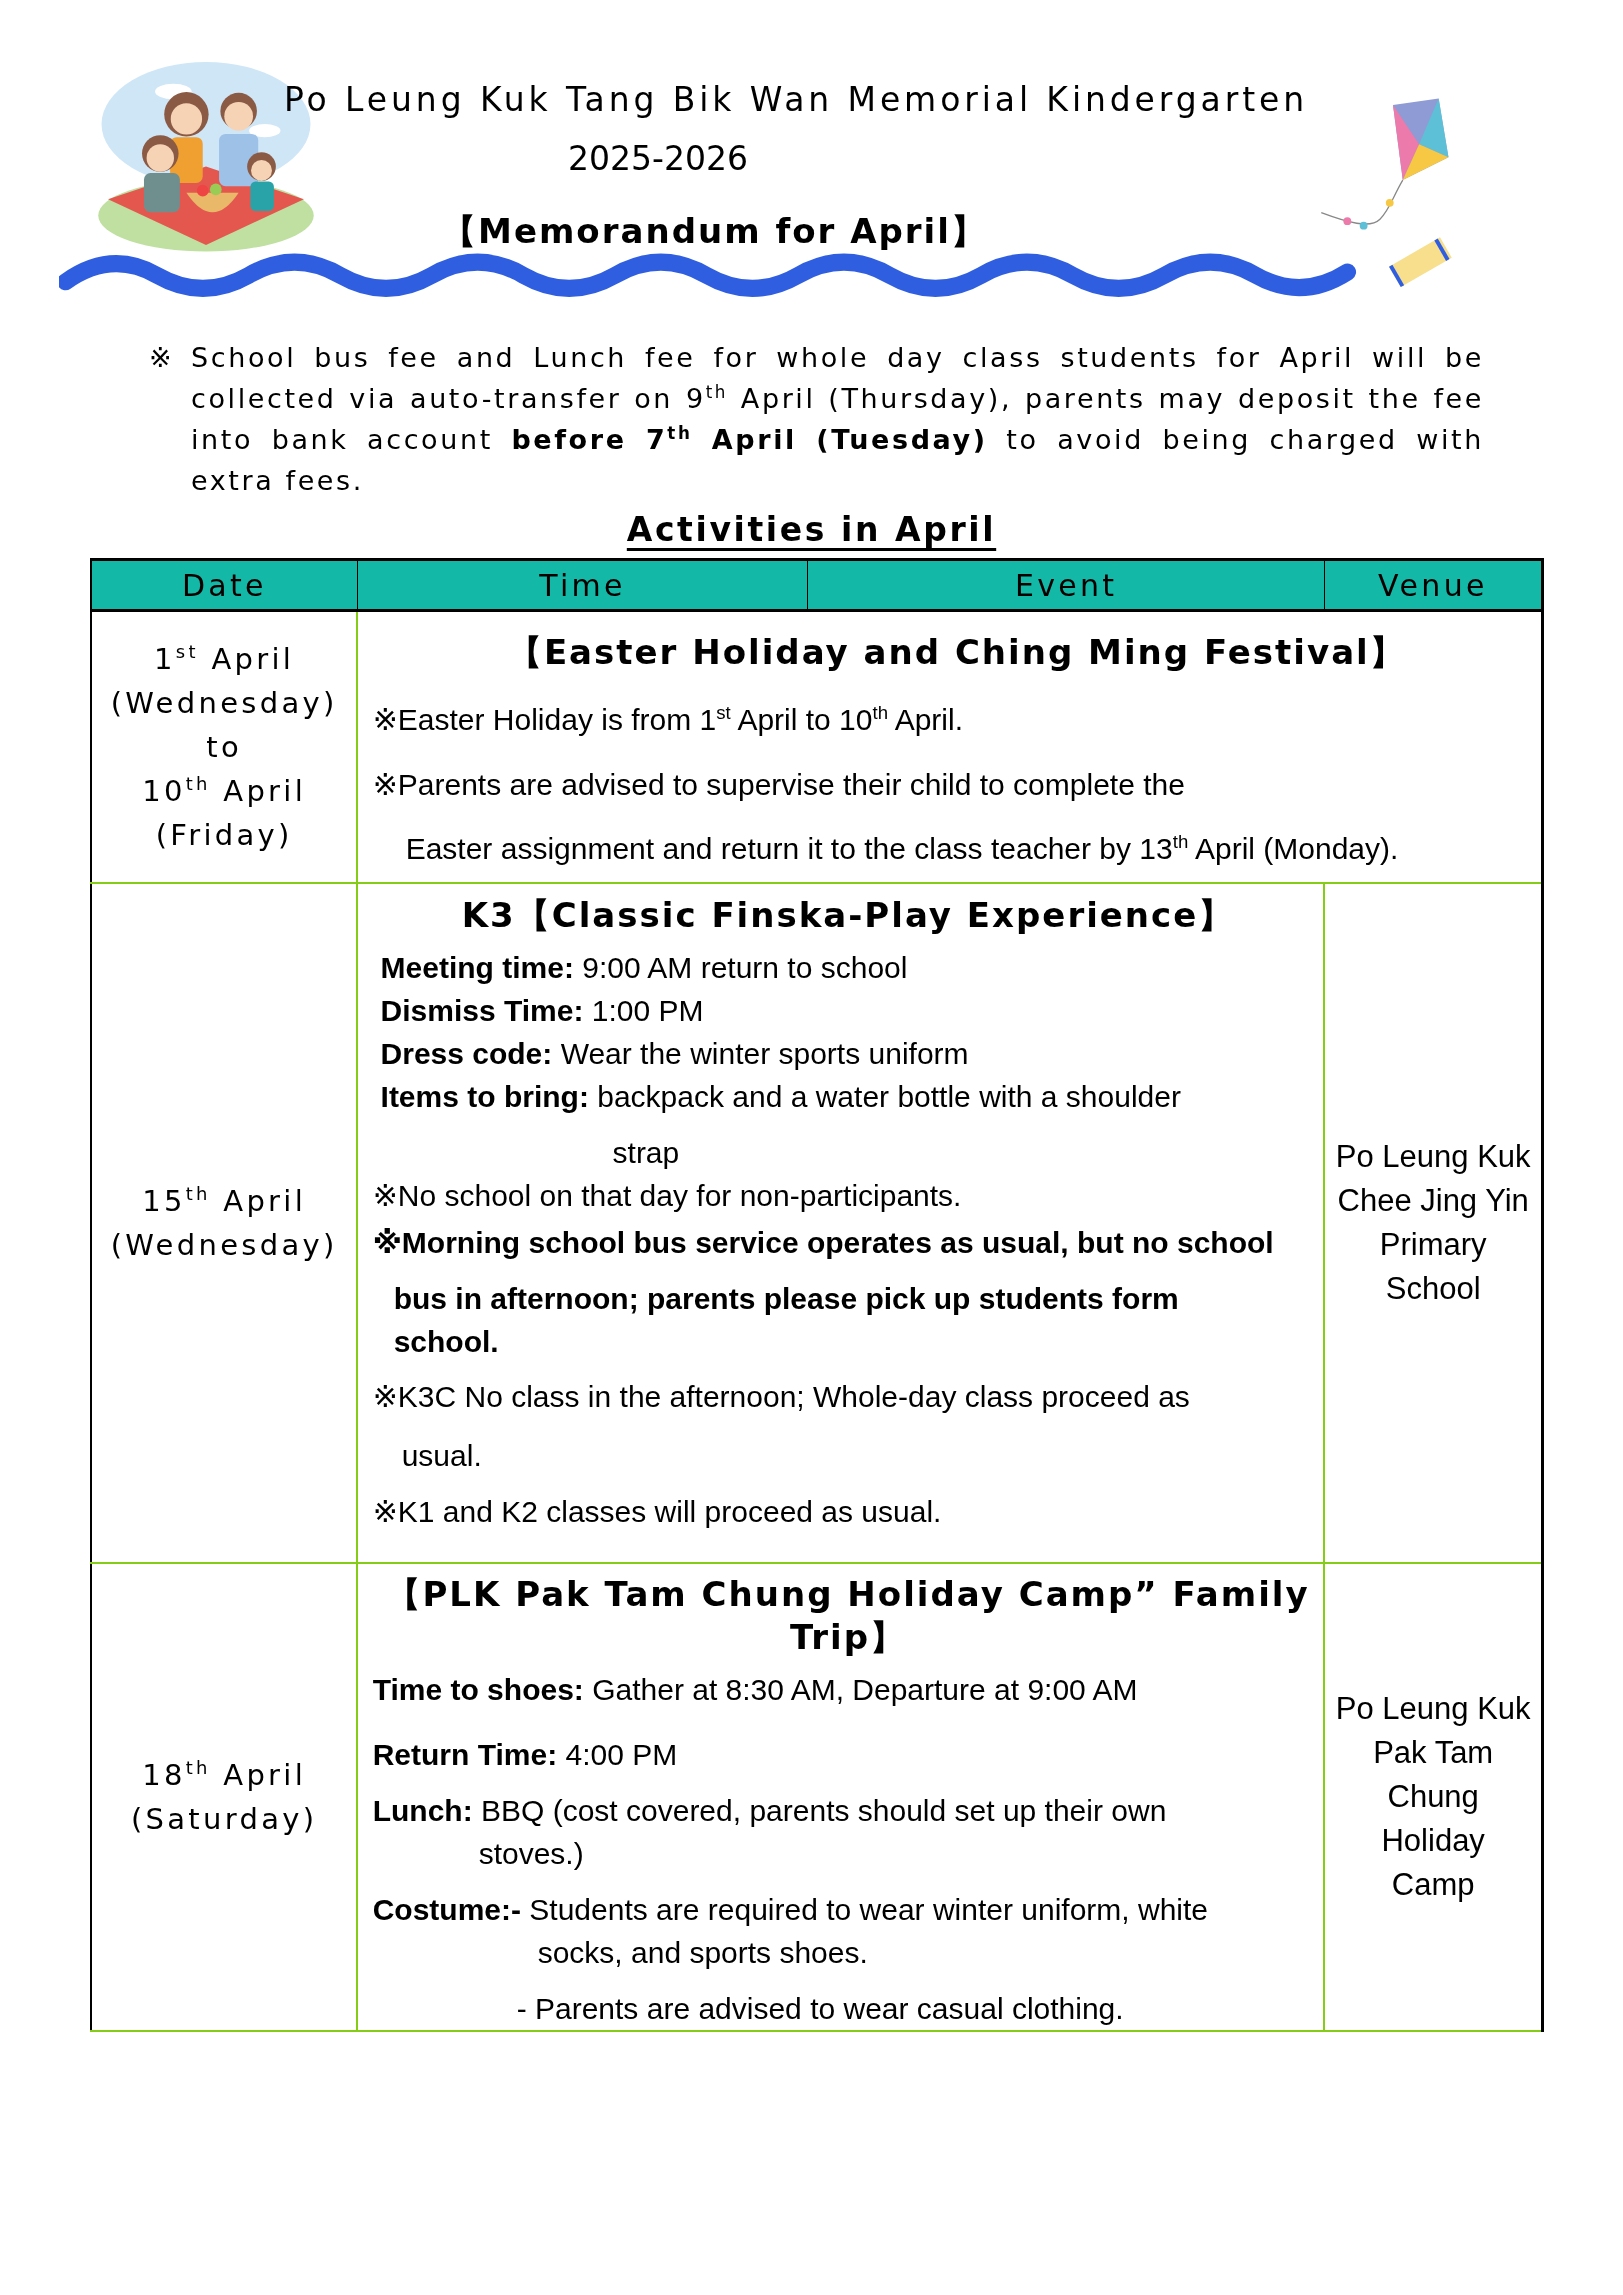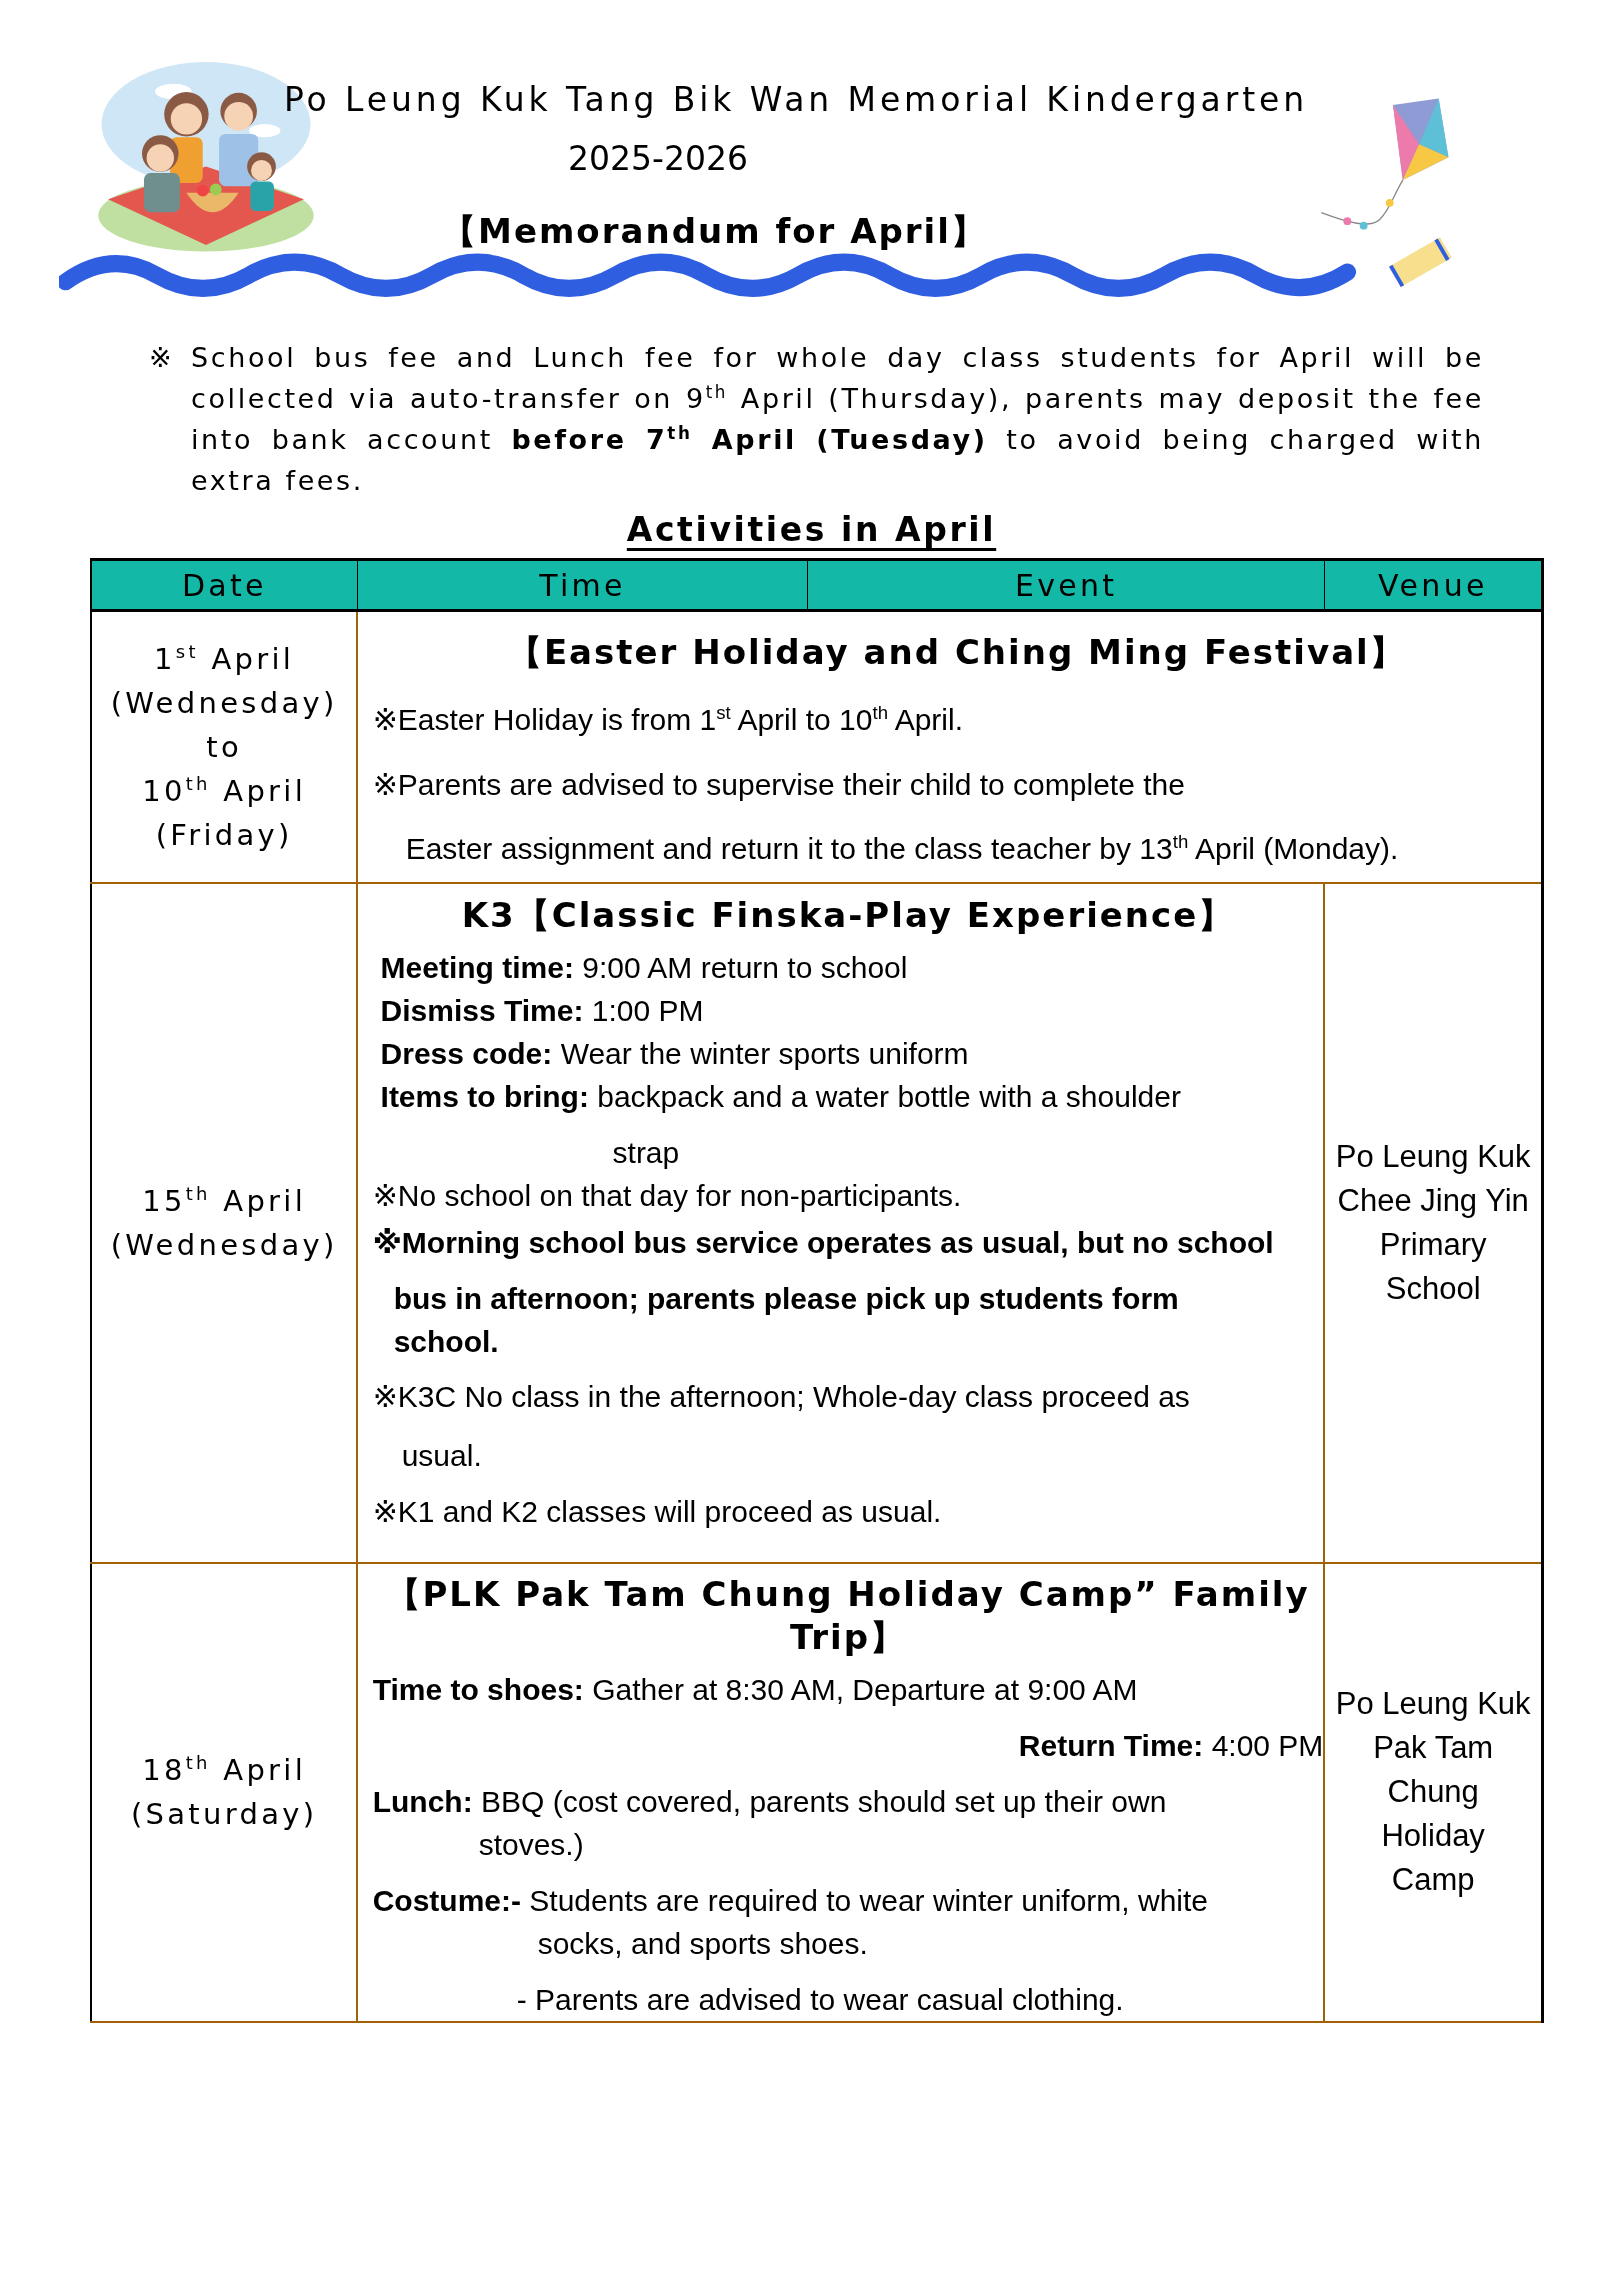"1st April" table.acts td { border: 2px solid #a16207 -> 2px solid #84cc16 }
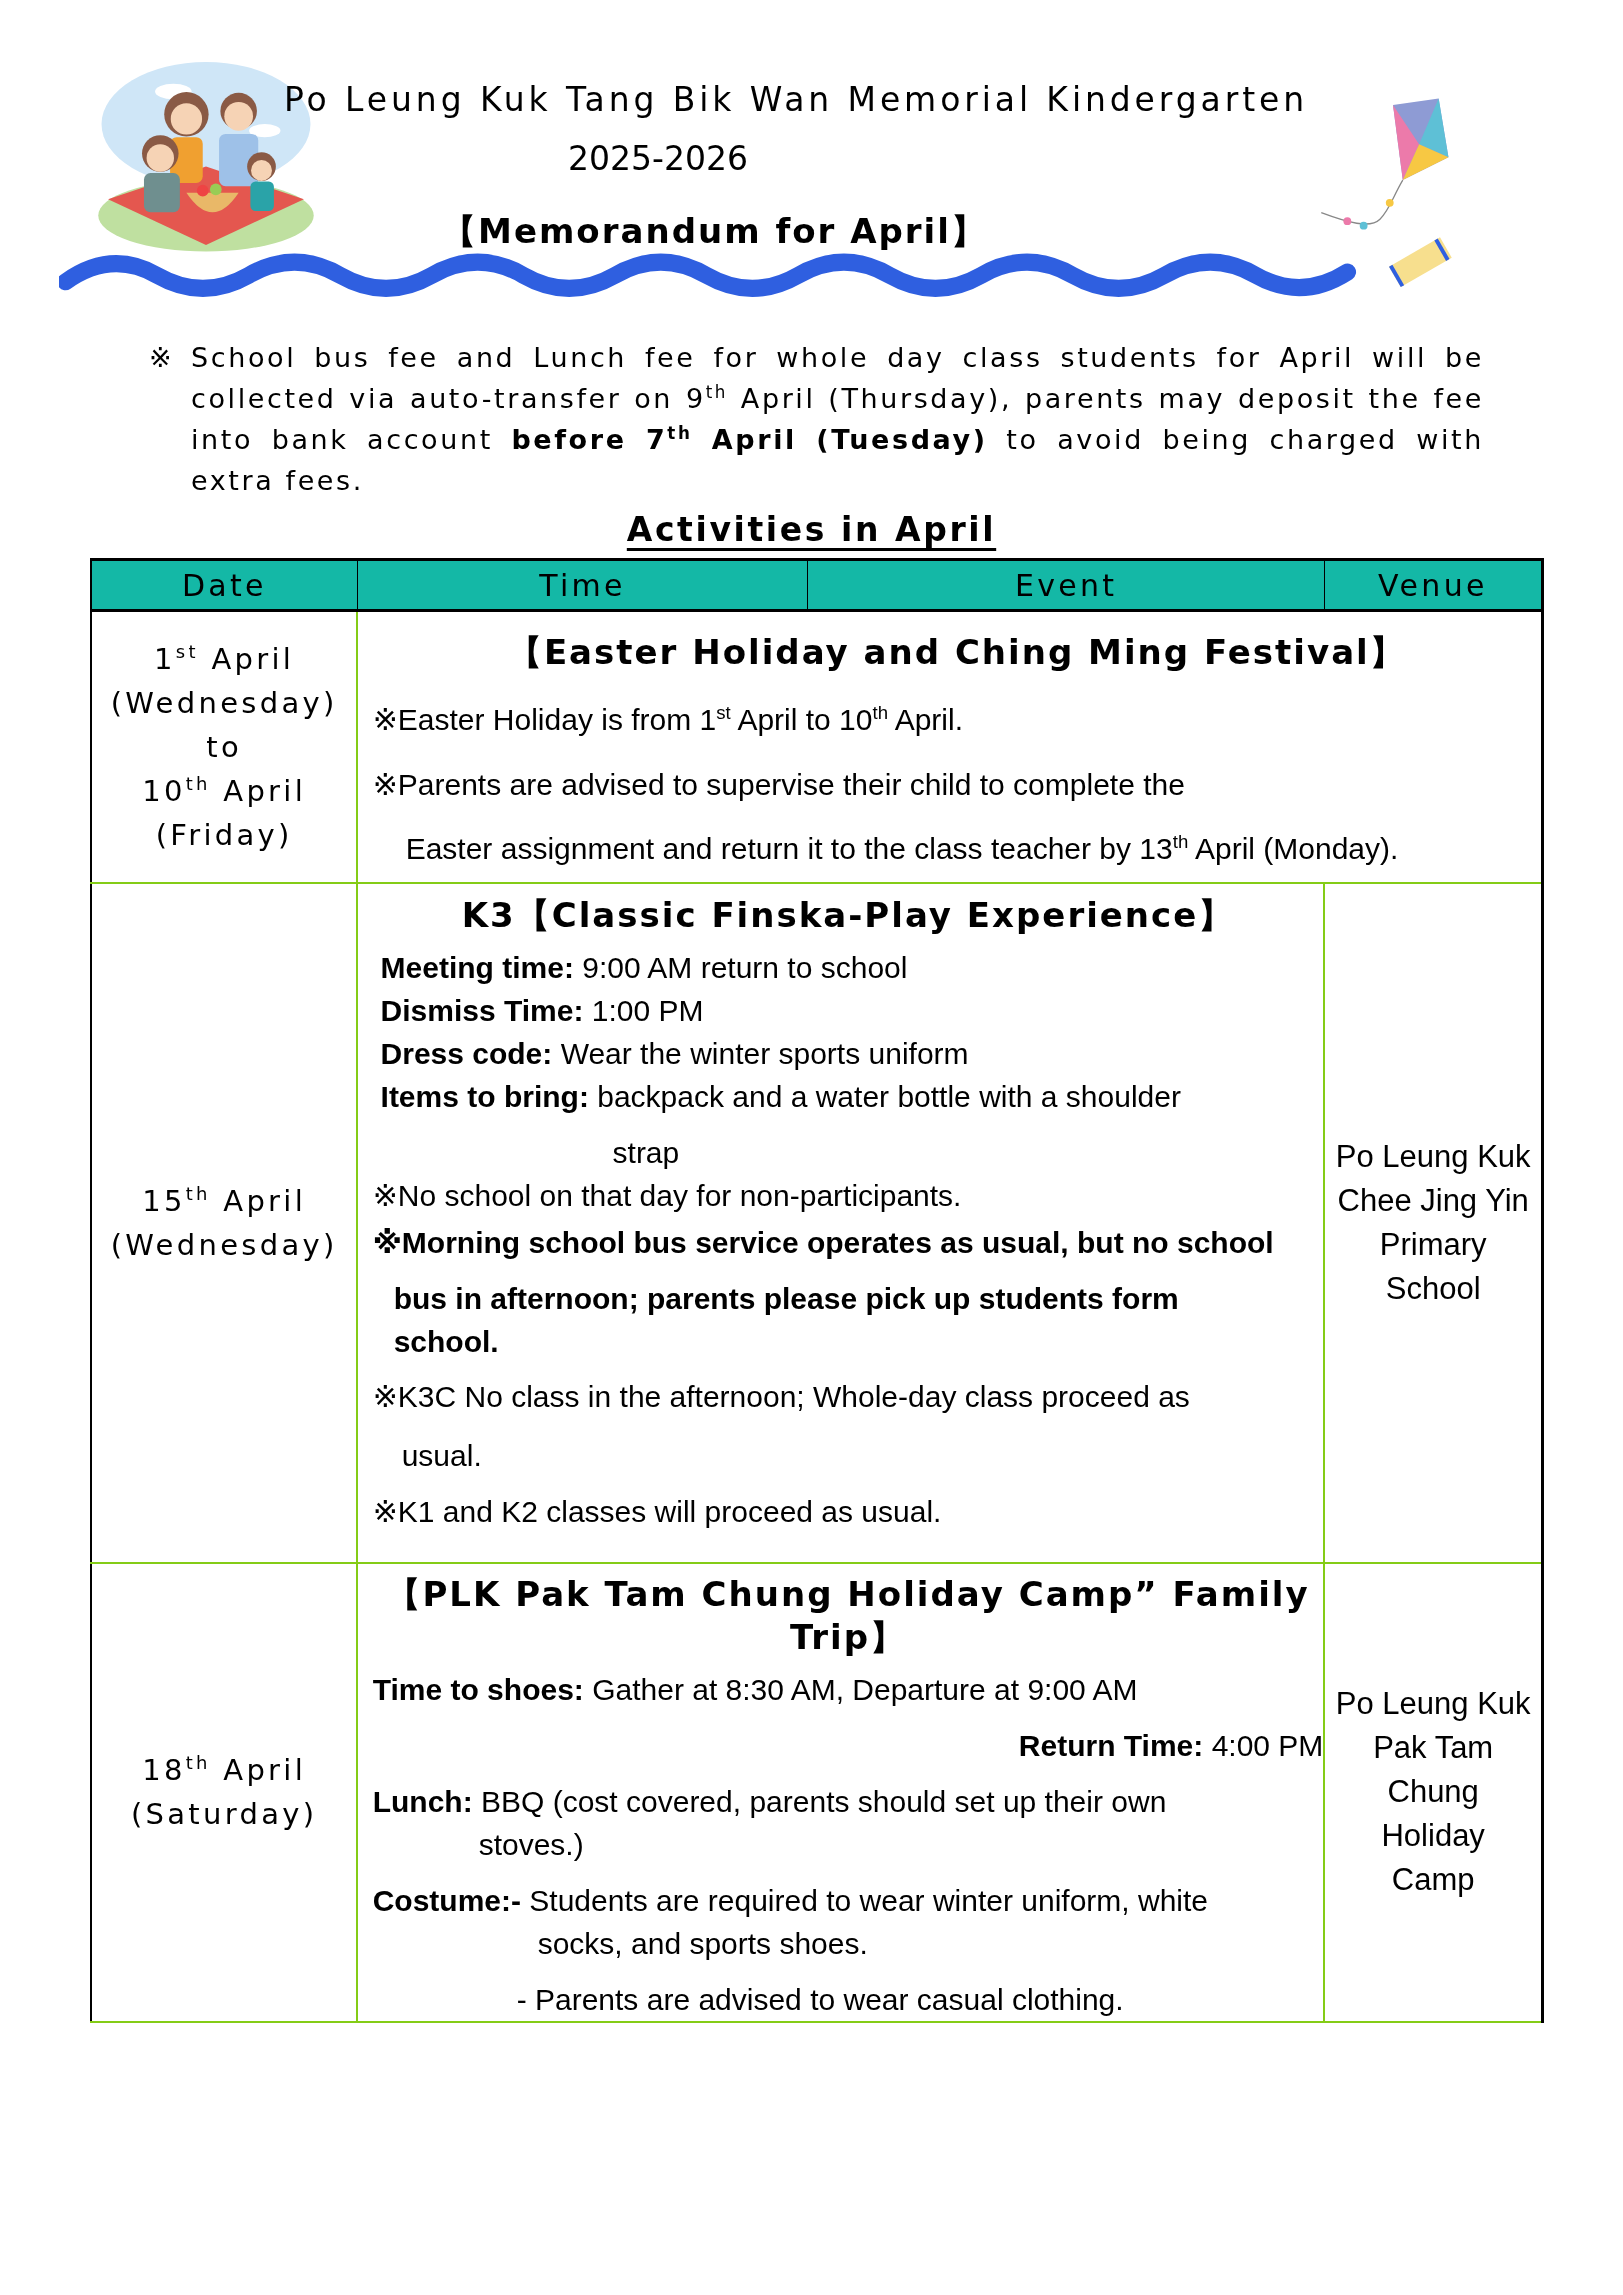"Return Time: 4:00 PM" div.line { margin-top: 13px -> 22px; text-align: right -> none }
